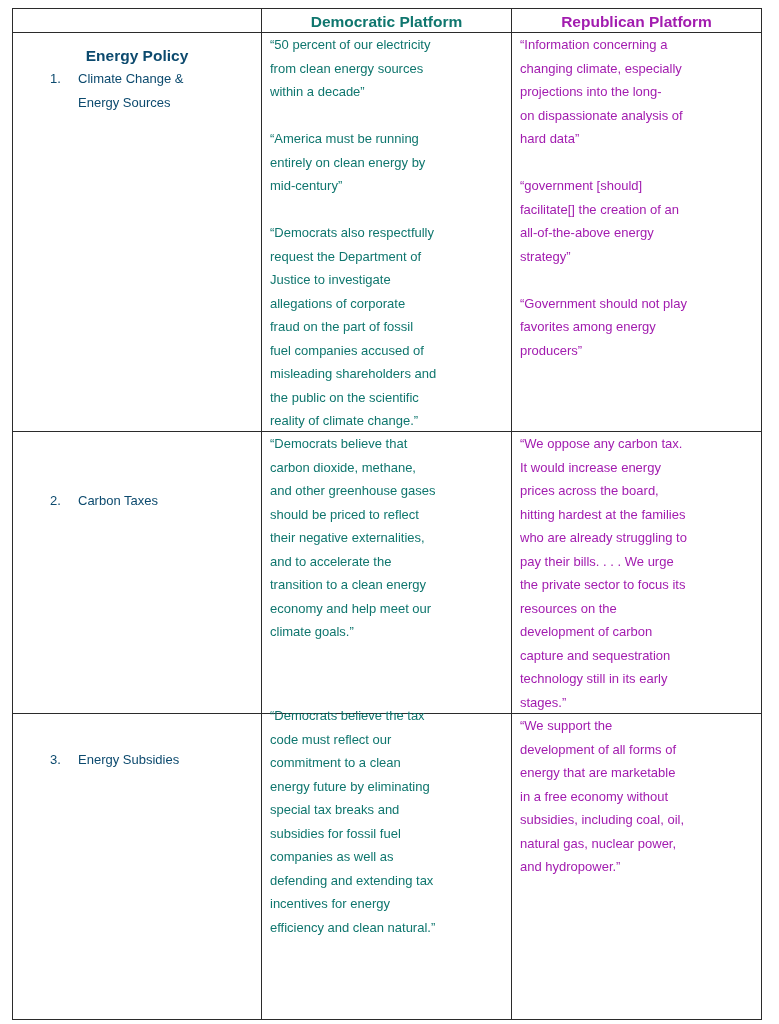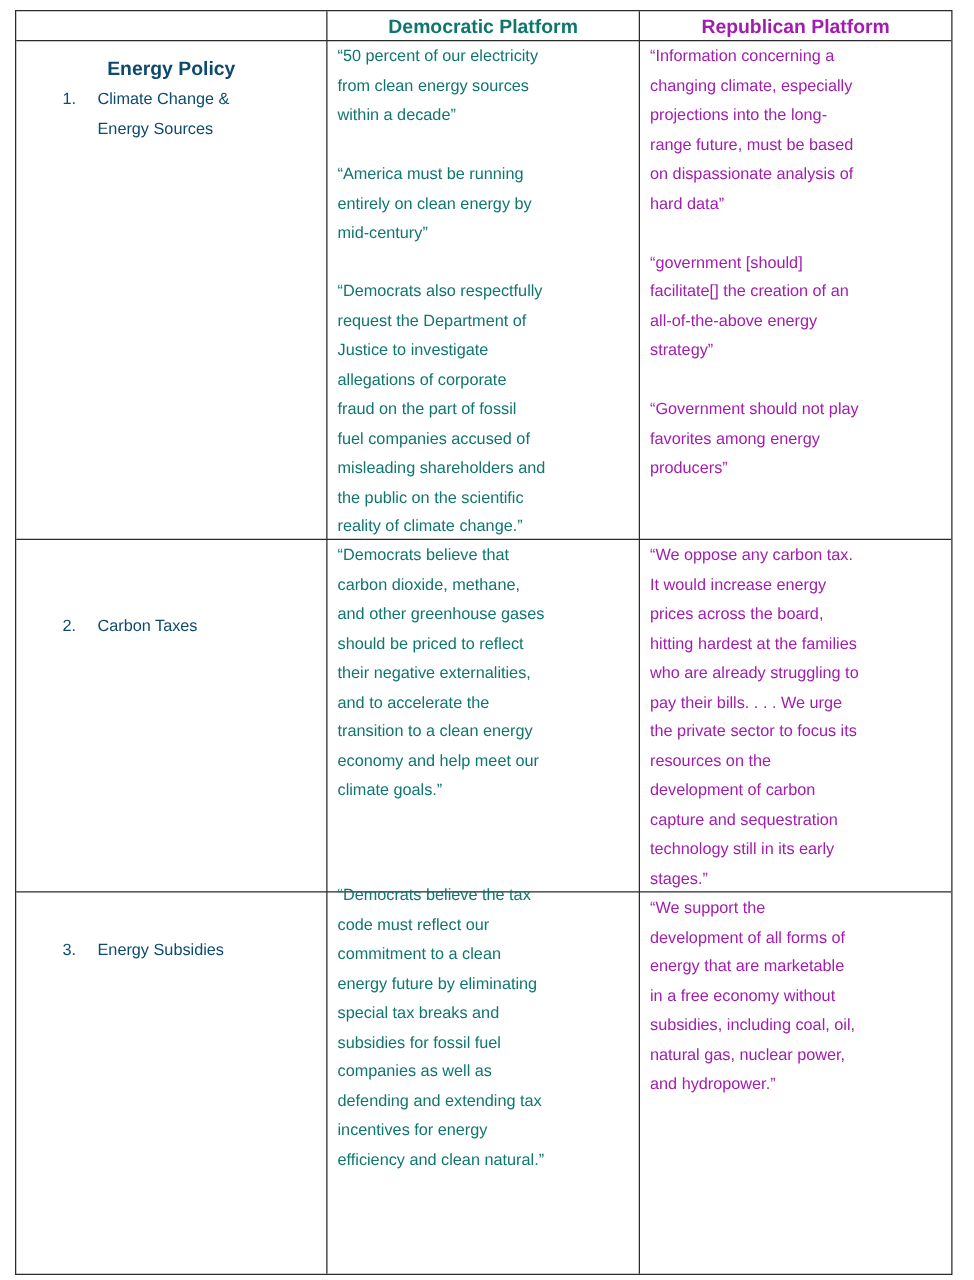"range future, must be based" span.ln { html: <span>range future, must be based</span> -> none }
